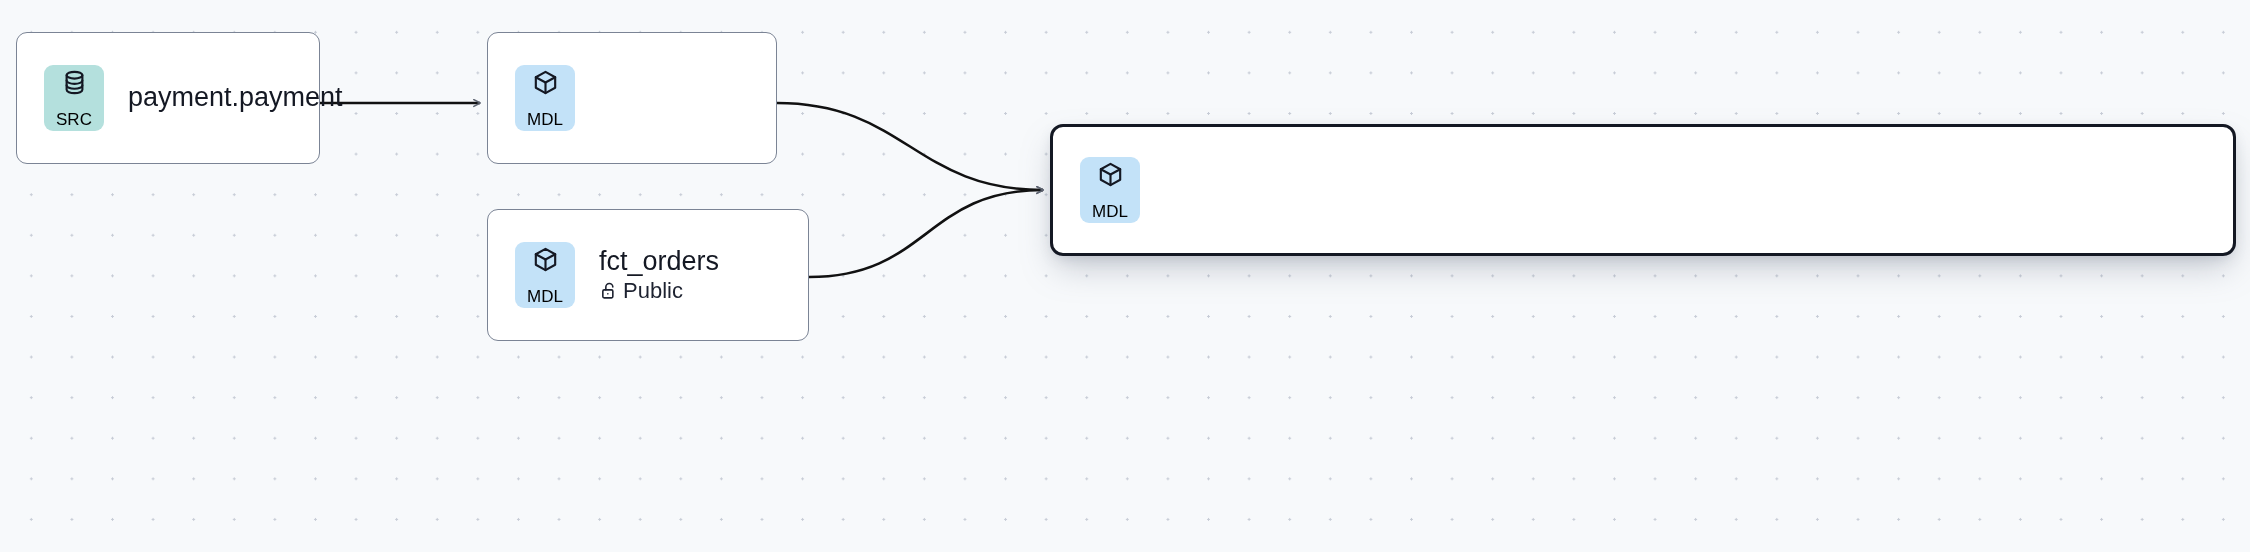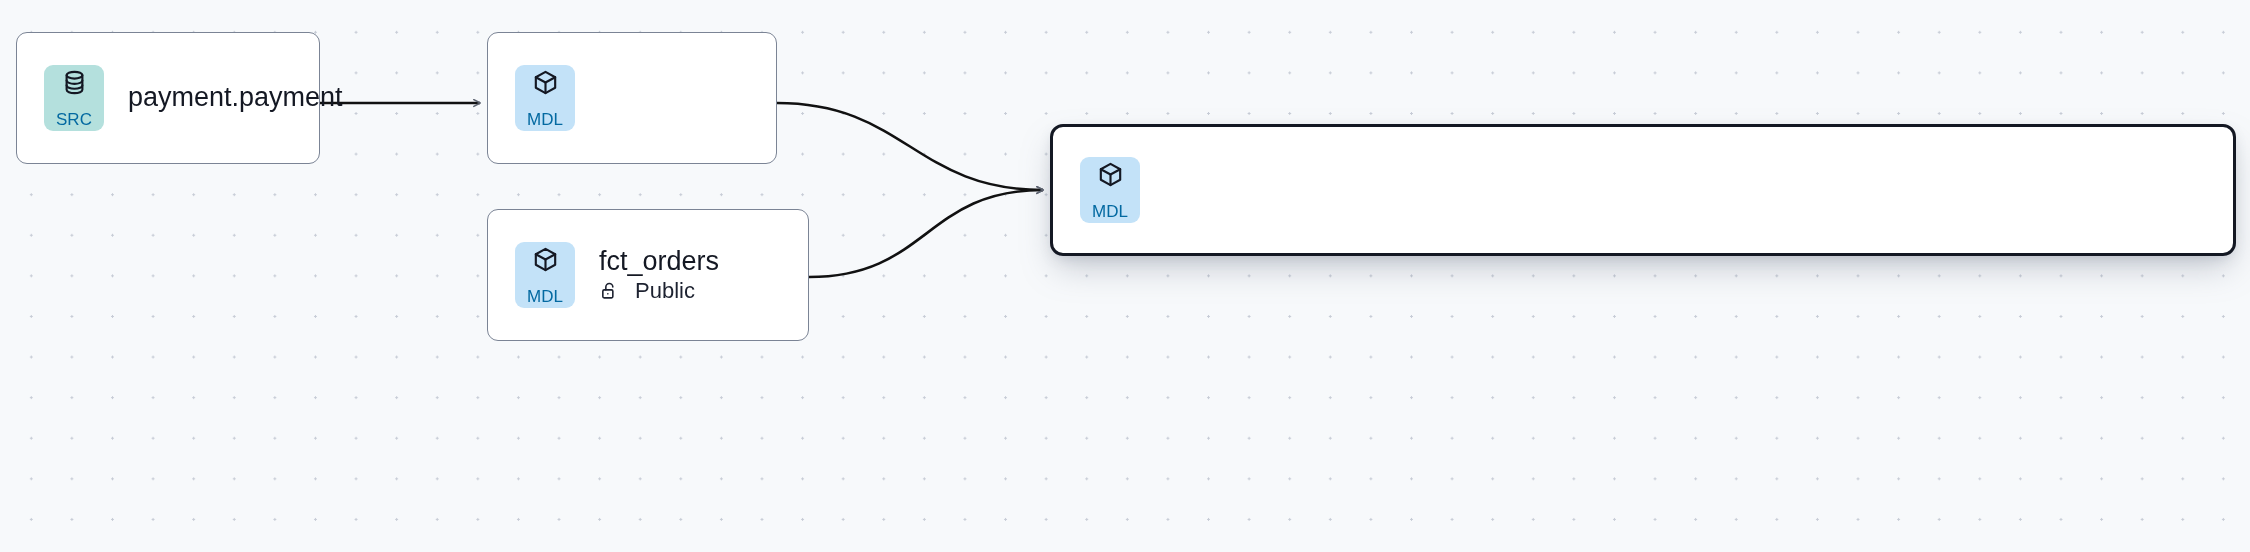"SRC" .badge-label { color: #0369a1 -> #000000 }
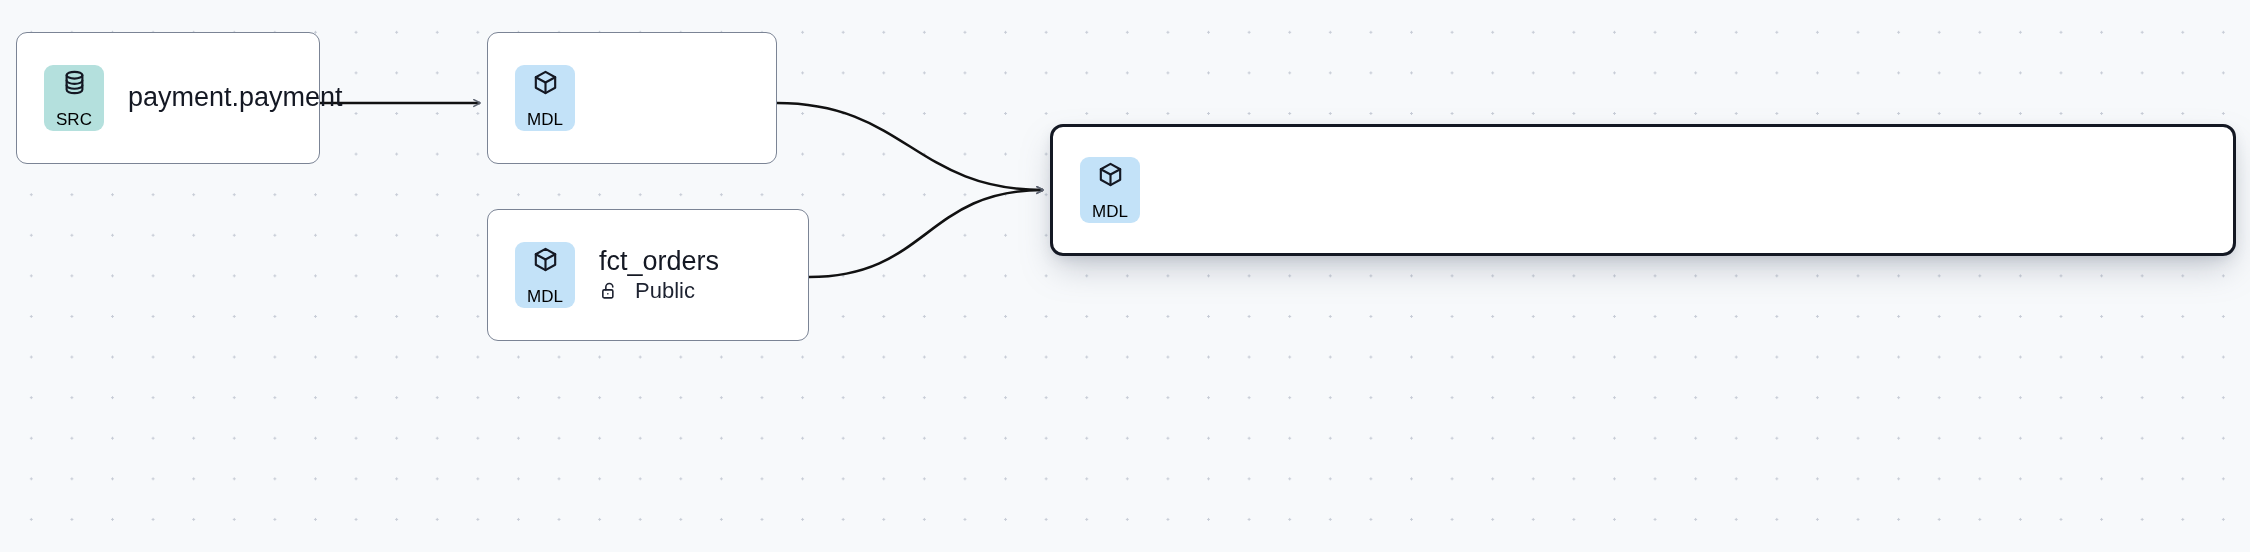"Public" .node-meta { gap: 16px -> 4px }
